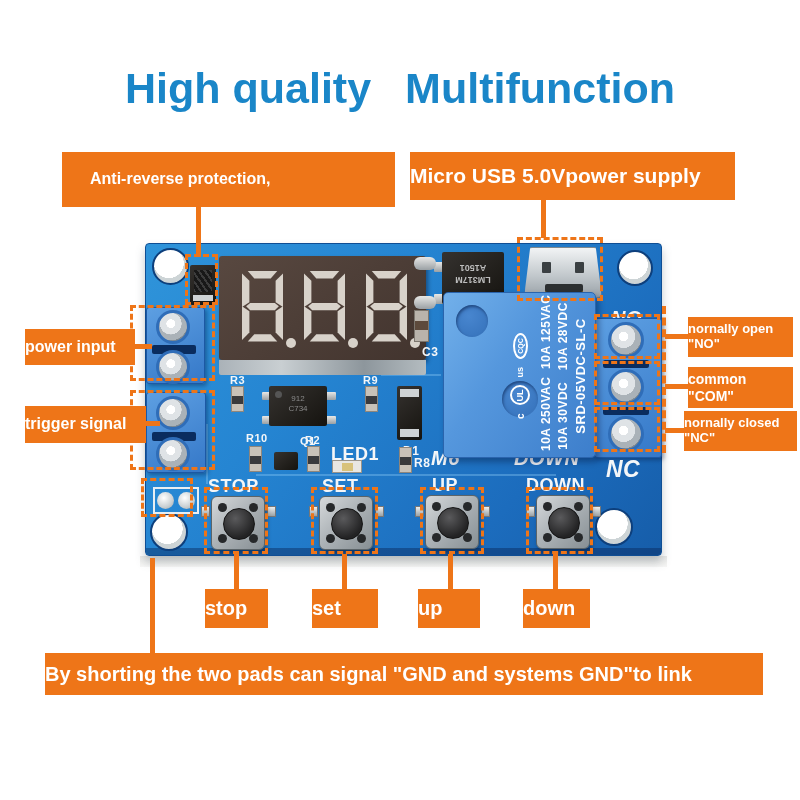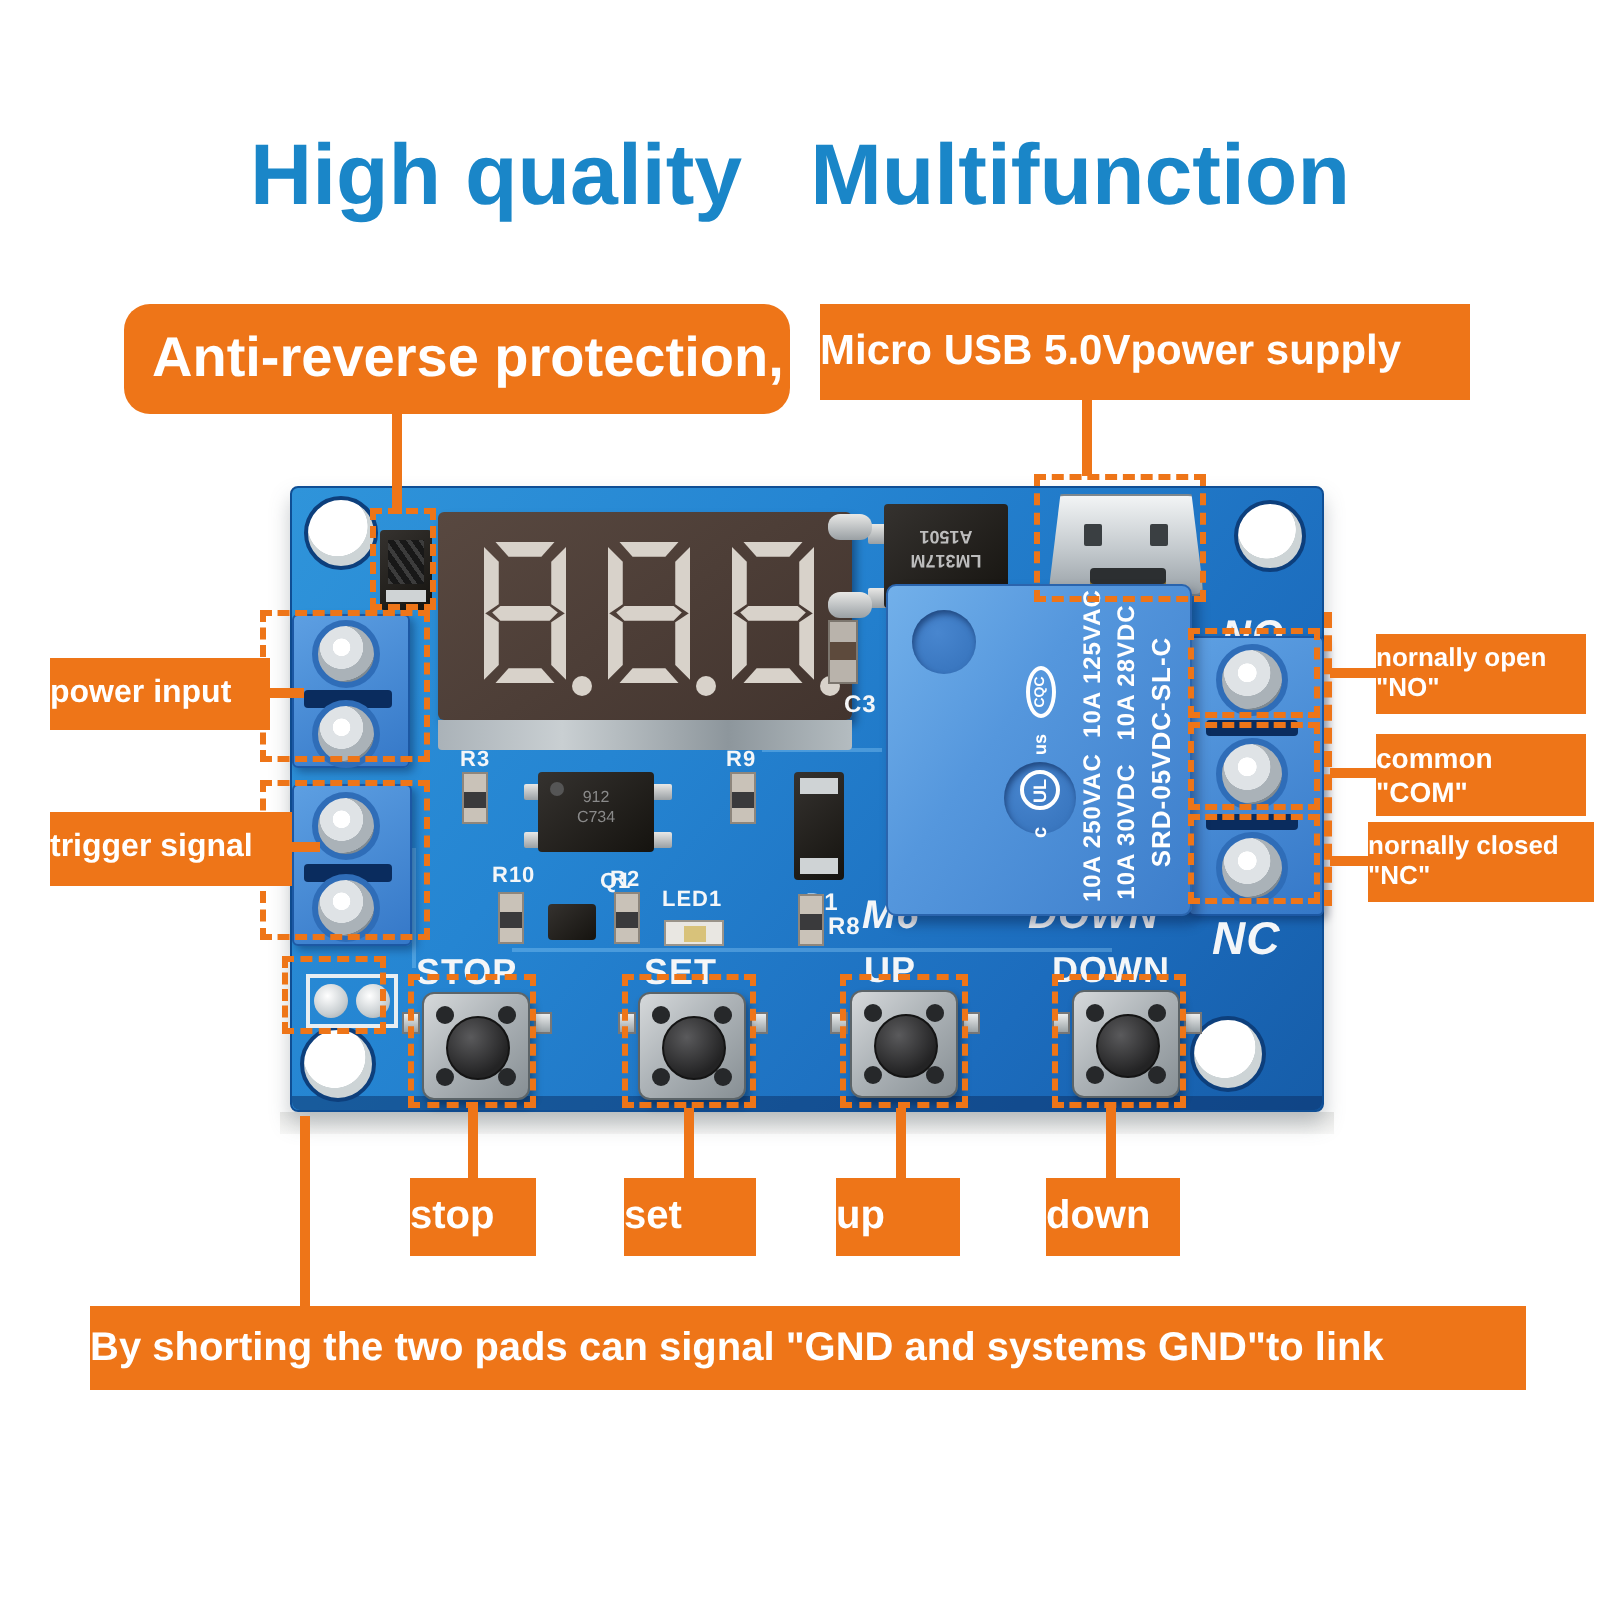"Anti-reverse protection," div.co-box { border-radius: 13px -> none; font-size: 28px -> 16px; padding-left: 14px -> 28px }
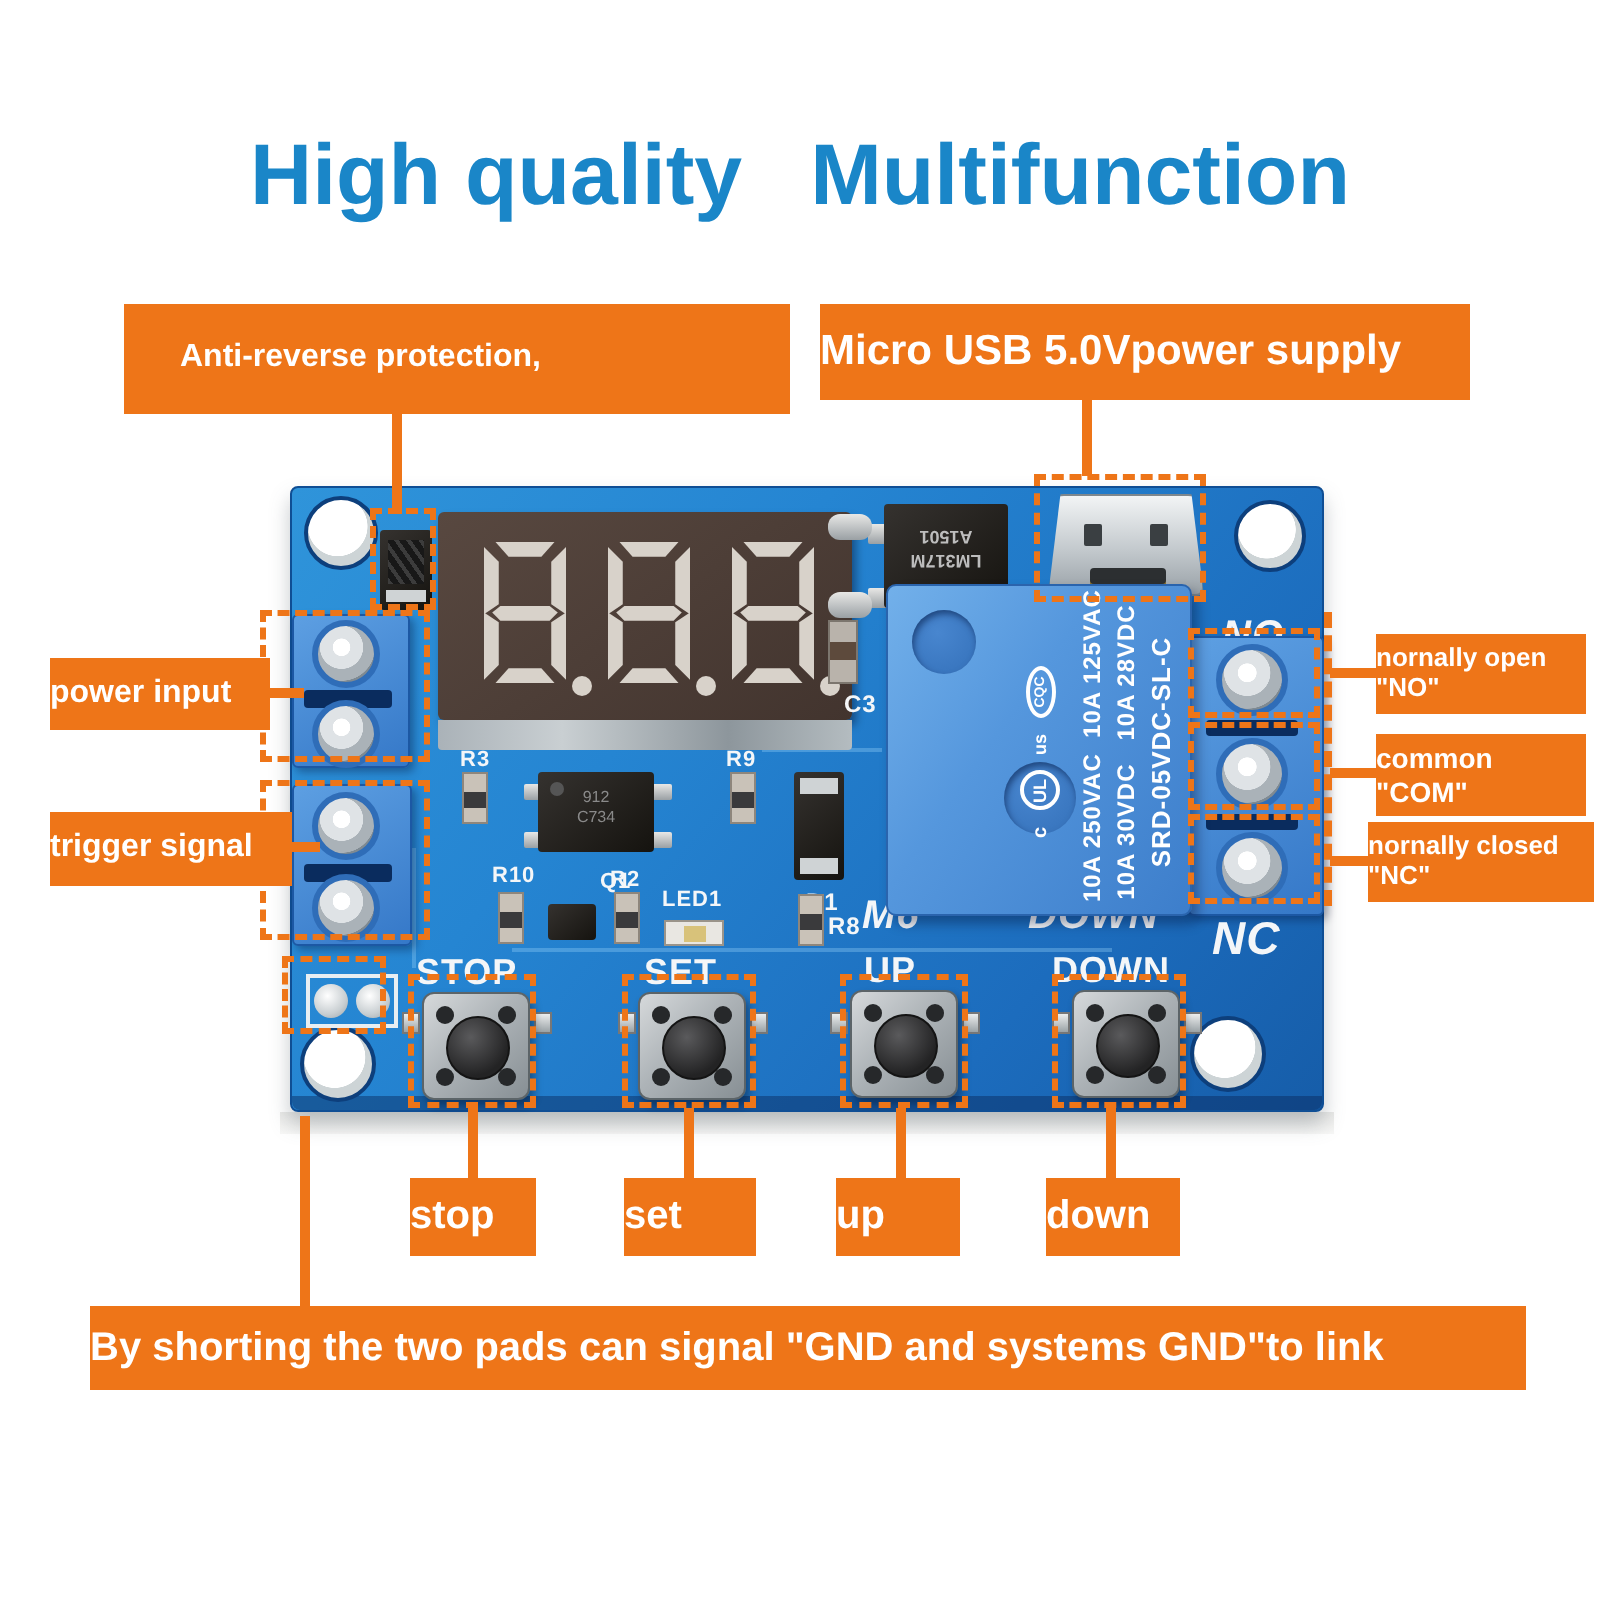"LED1" div.silk { font-size: 11px -> 18px }
